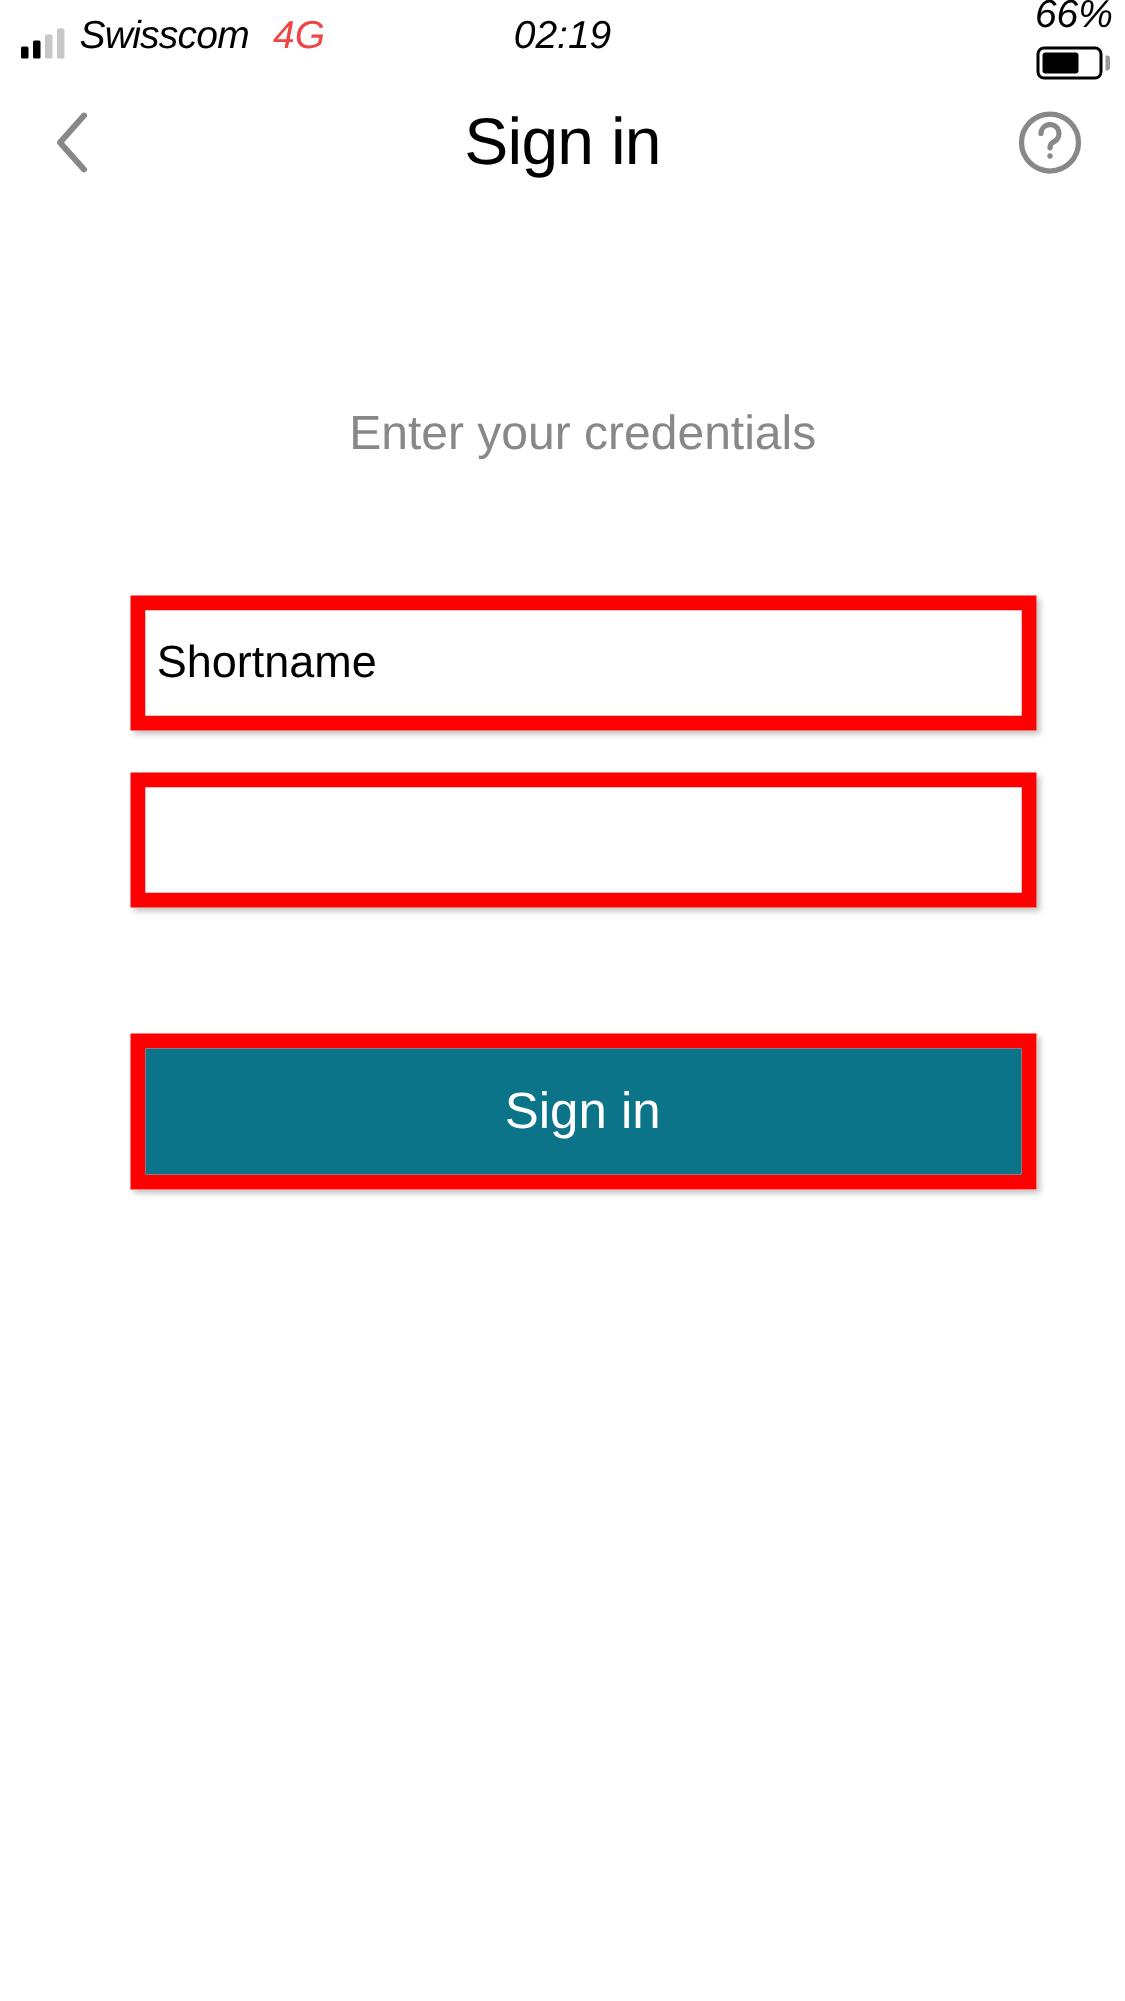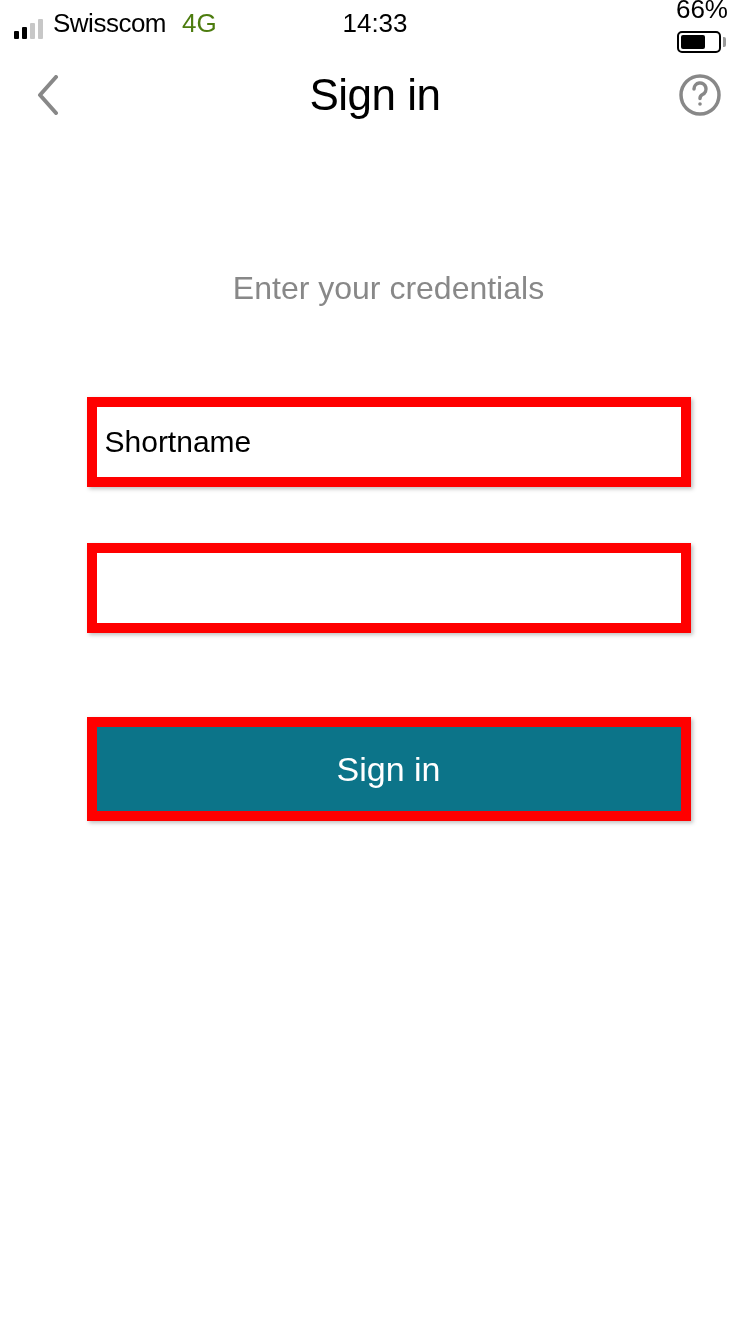"Swisscom" .status-bar { font-style: none -> italic; padding: 6px 22px 0 14px -> 6px 8px 0 14px }
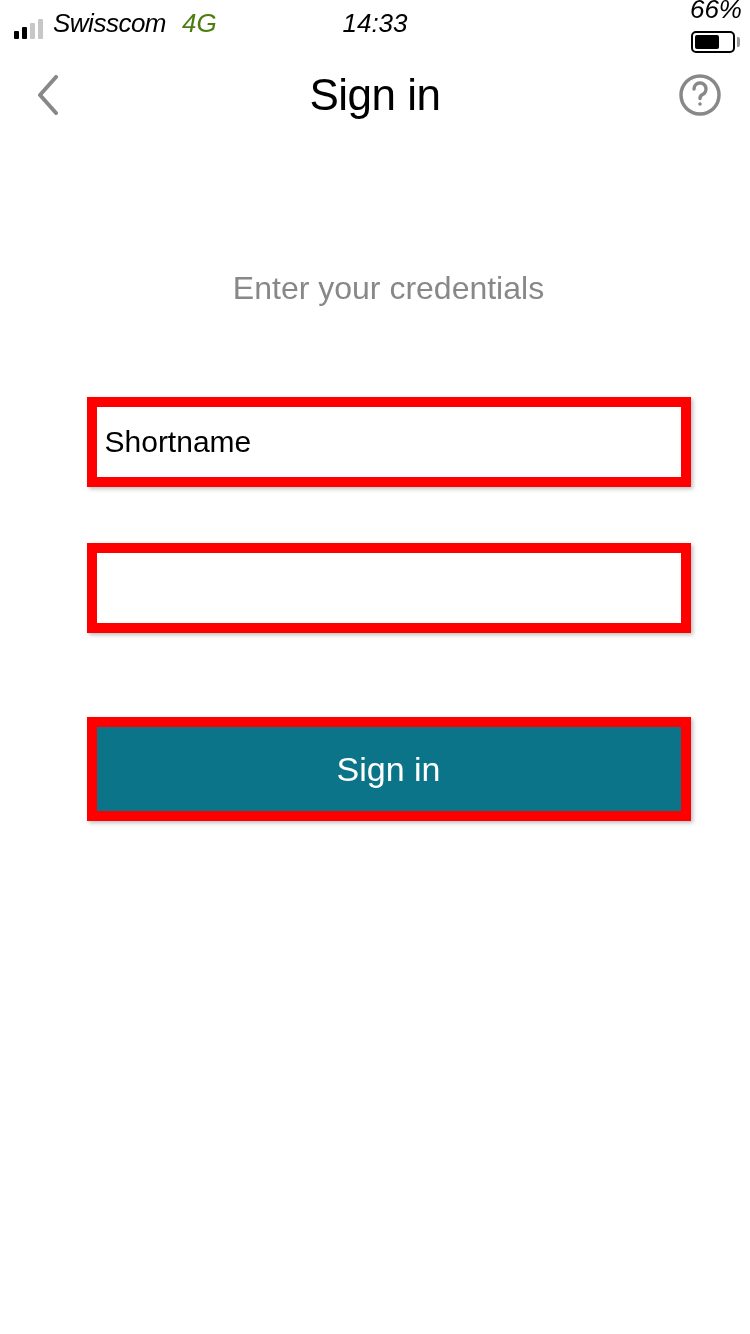"4G" .net { color: #4d7c0f -> #ef4444 }
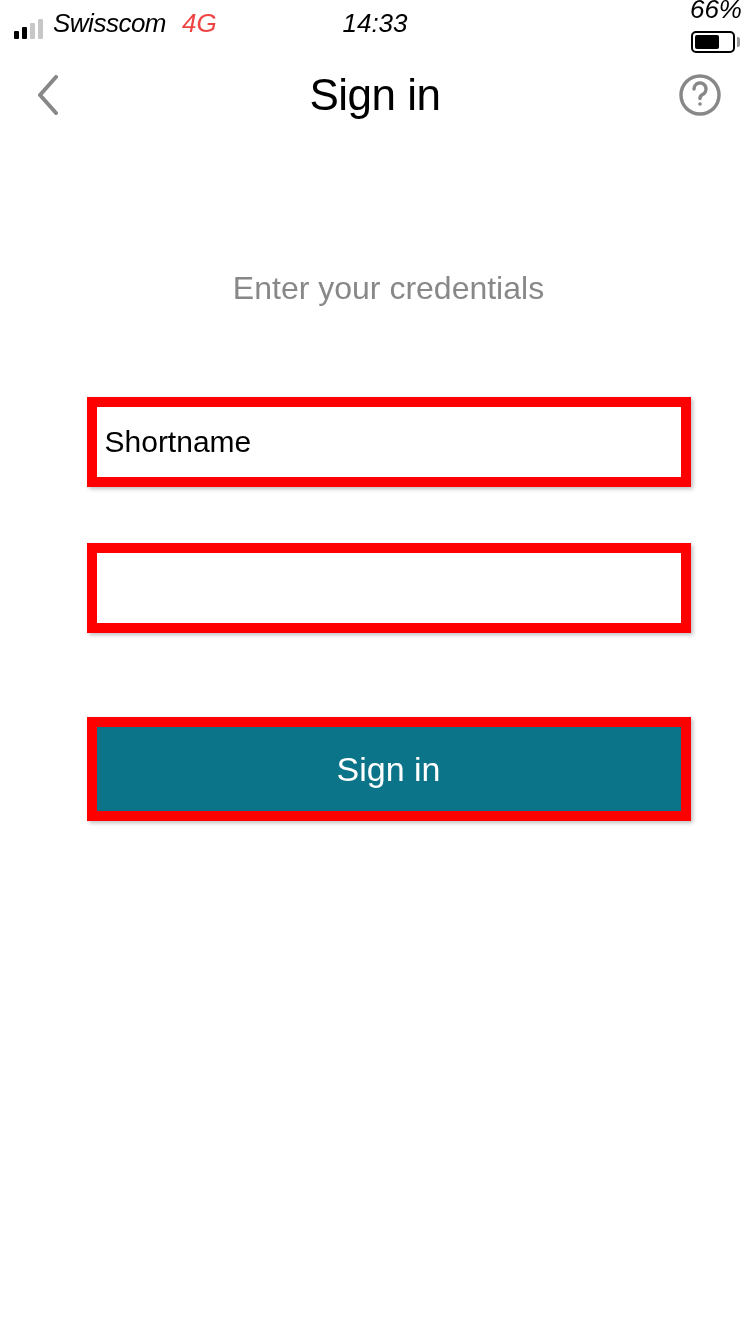"14:33" div.status-center { text: 14:33 -> 02:19 }
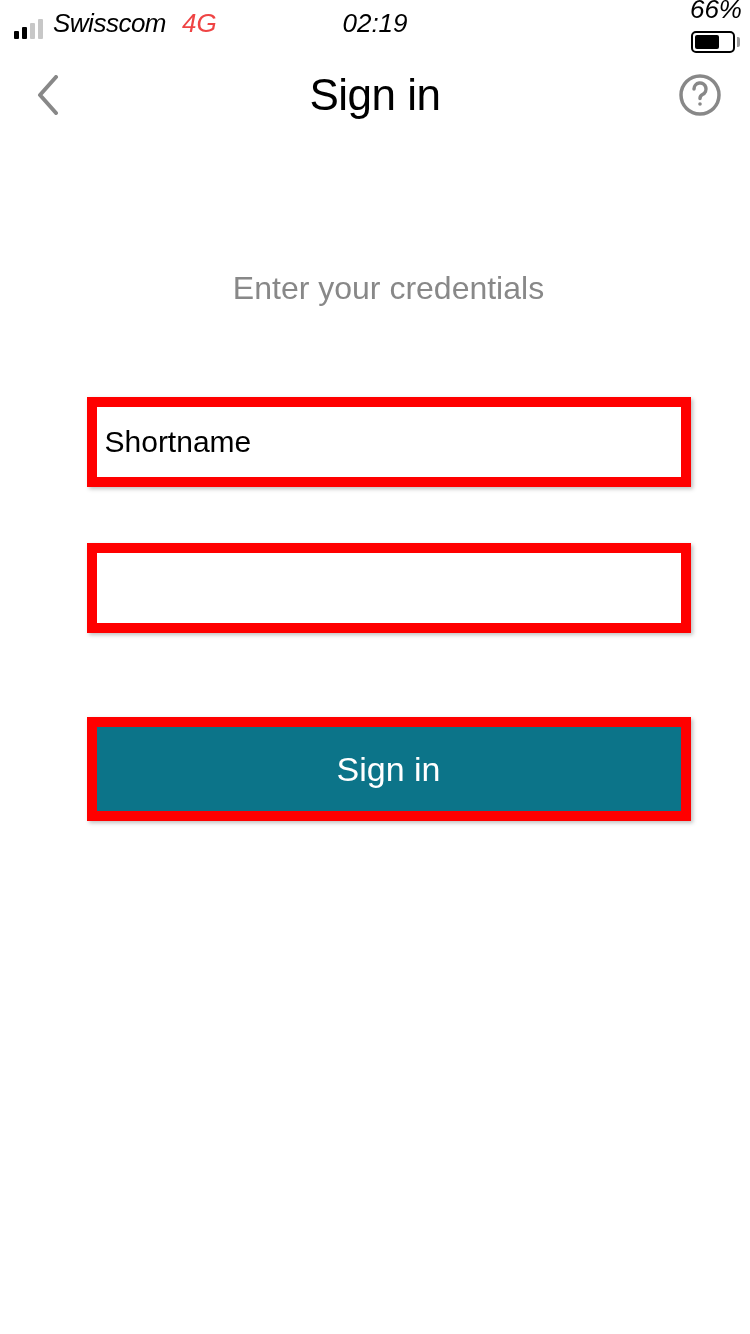"Shortname" .field-highlight.mb { margin-bottom: 56px -> 28px }
